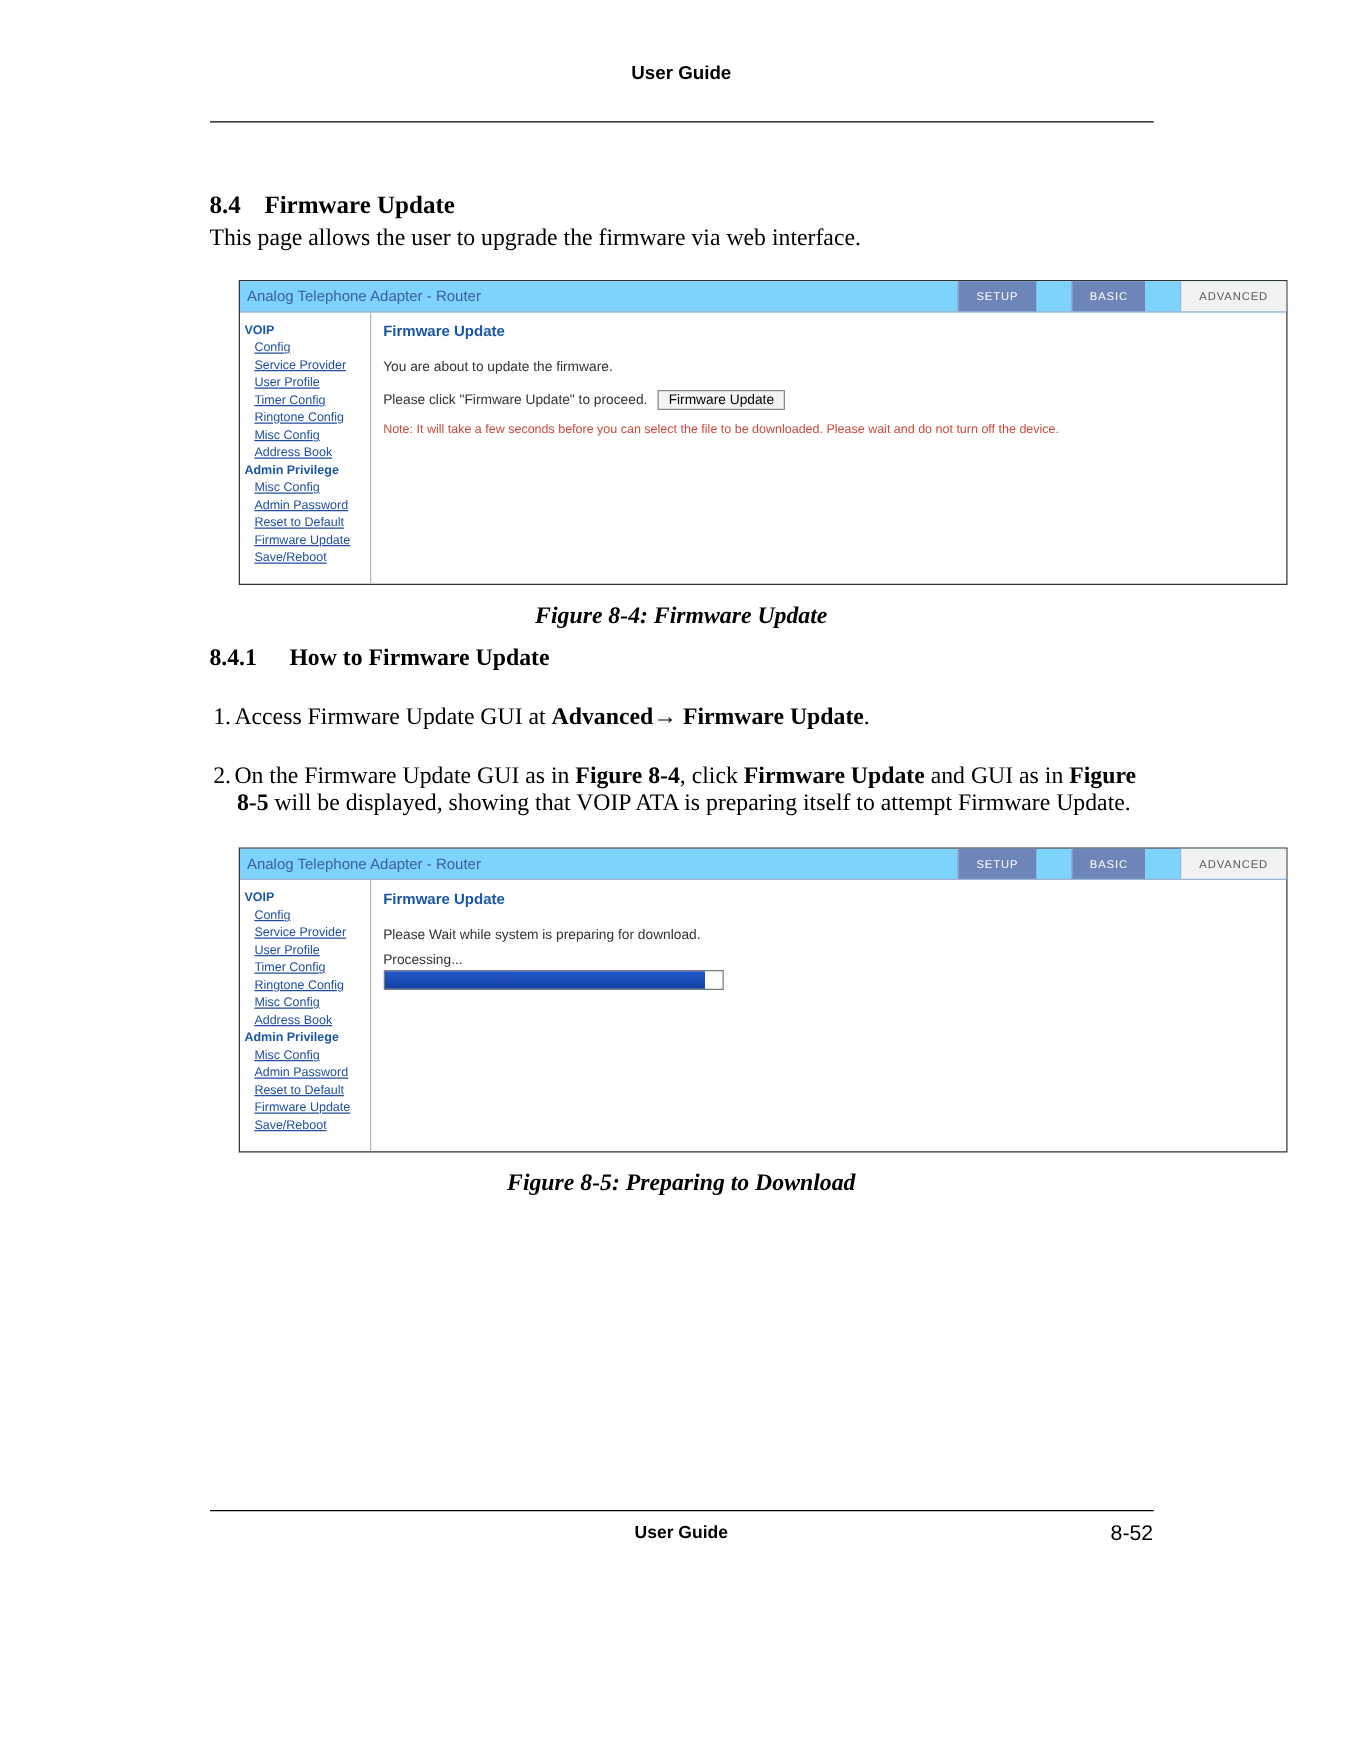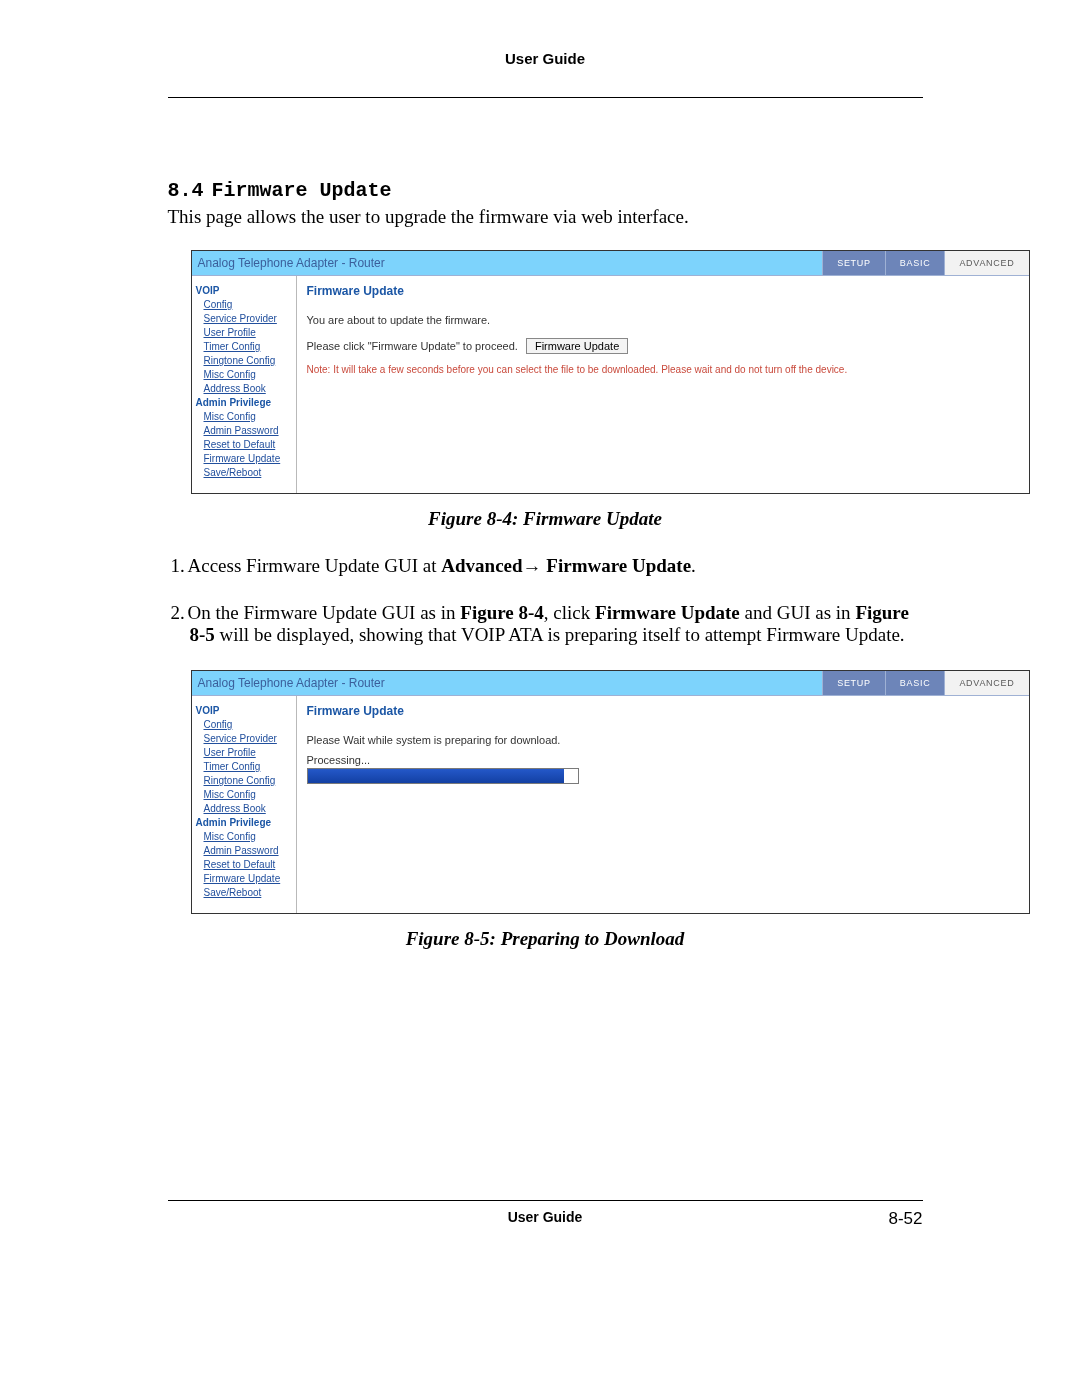"8.4 Firmware Update" .section-heading { font-family: Liberation Mono, monospace -> none; margin-top: 81px -> 55px }
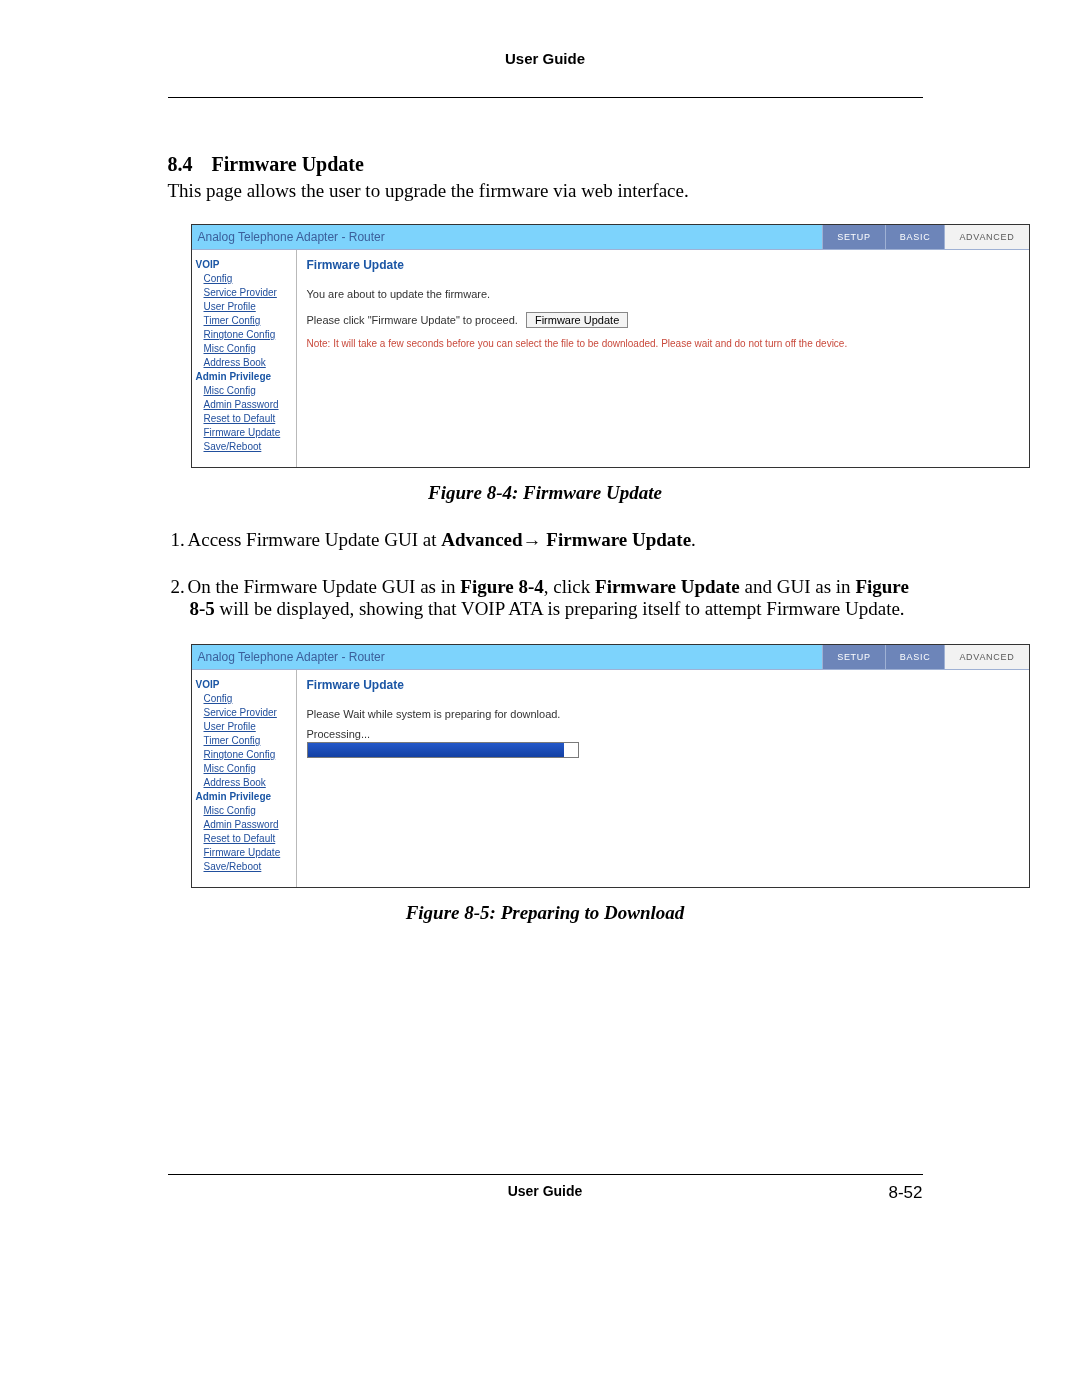"SETUP" .gui-tabs { gap: none -> 28px }
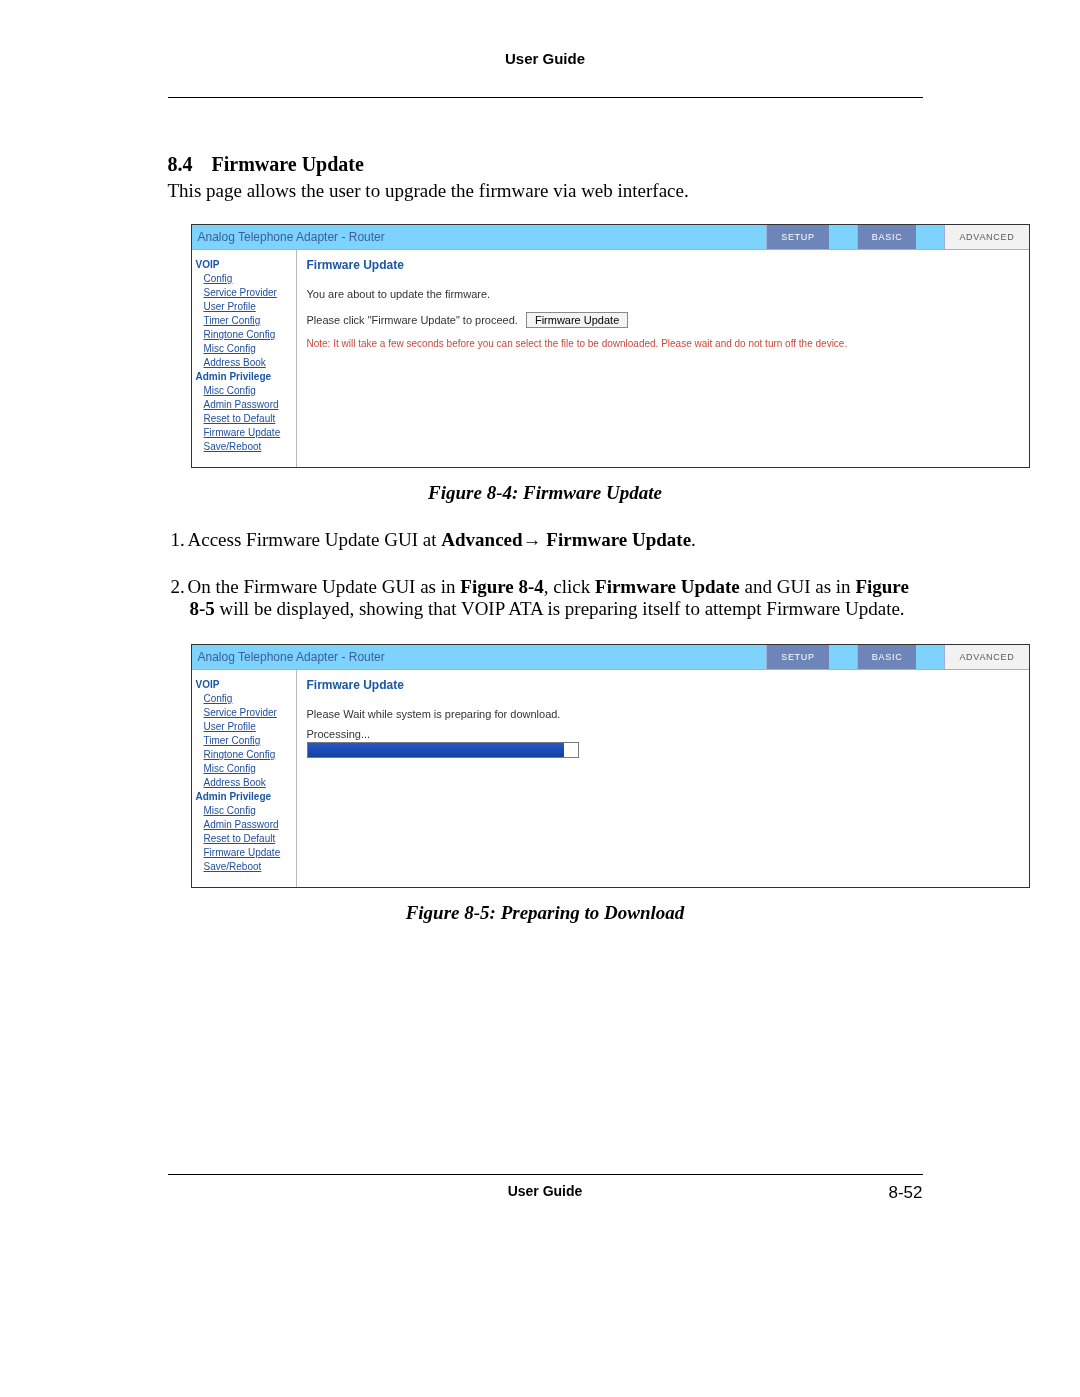"8.4.1 How to Firmware Update" div.subsection-heading { html: none -> <div> <span>8.4.1</span><span>How to Firmware Update</span> </div> }
